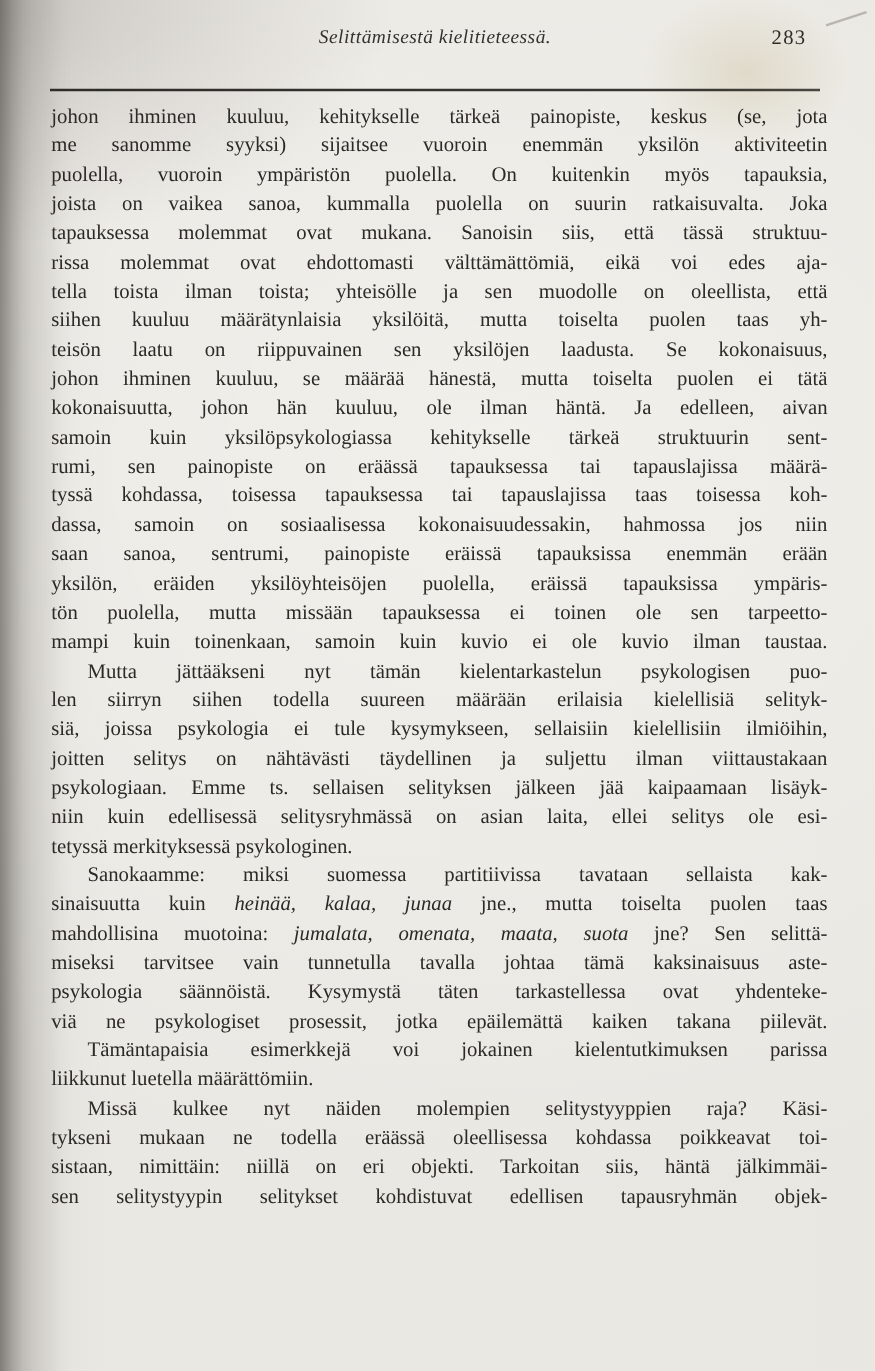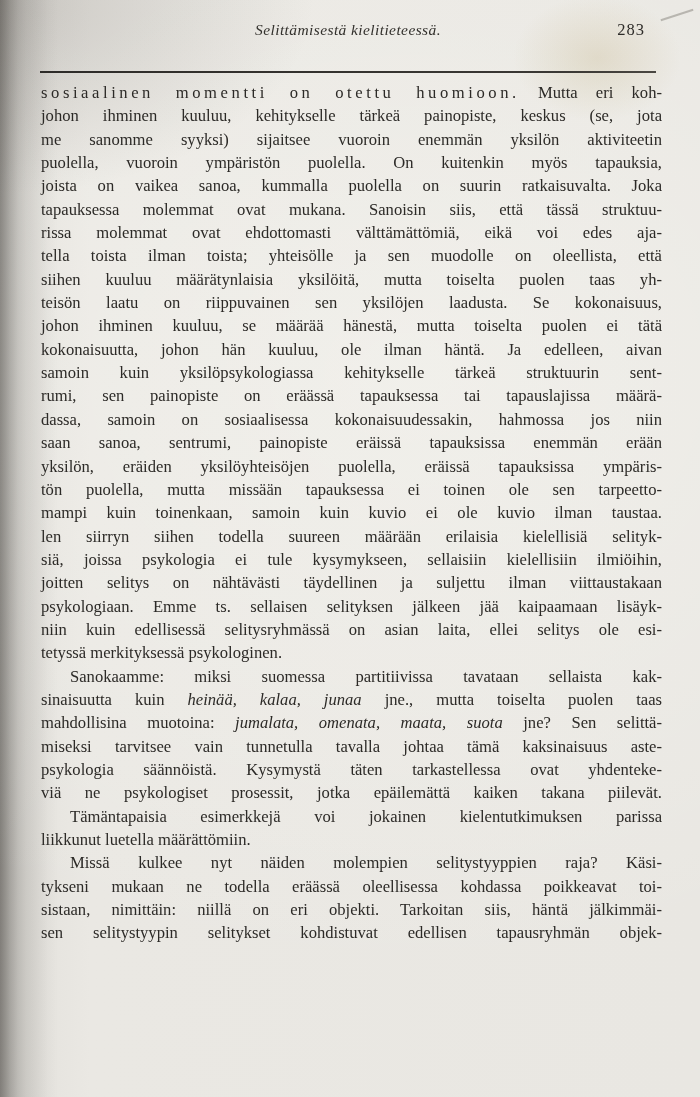"sosiaalinen momentti on otettu huomioon." div.line { html: <div><span>sosiaalinen momentti on otettu huomioon.</span><span> Mutta eri koh-</span></div> -> none }
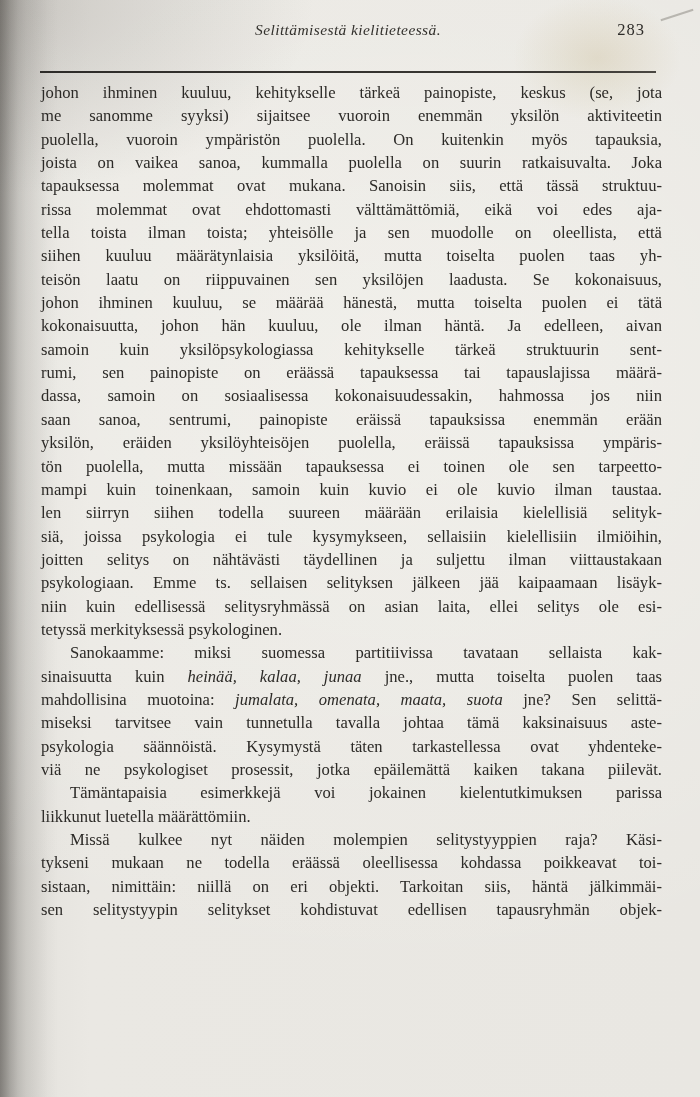"tyssä kohdassa, toisessa tapauksessa tai" div.line { html: none -> <div>tyssä kohdassa, toisessa tapauksessa tai tapauslajissa taas toisessa koh-</div> }
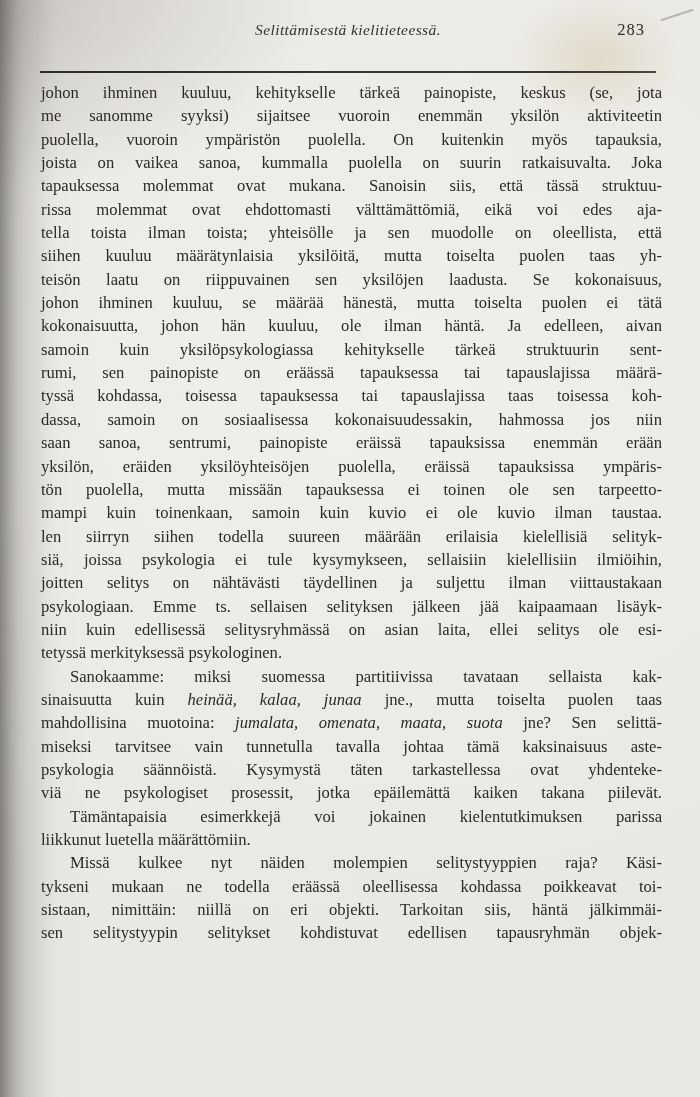"Mutta jättääkseni nyt tämän" div.line { html: none -> <div>Mutta jättääkseni nyt tämän kielentarkastelun psykologisen puo-</div> }
